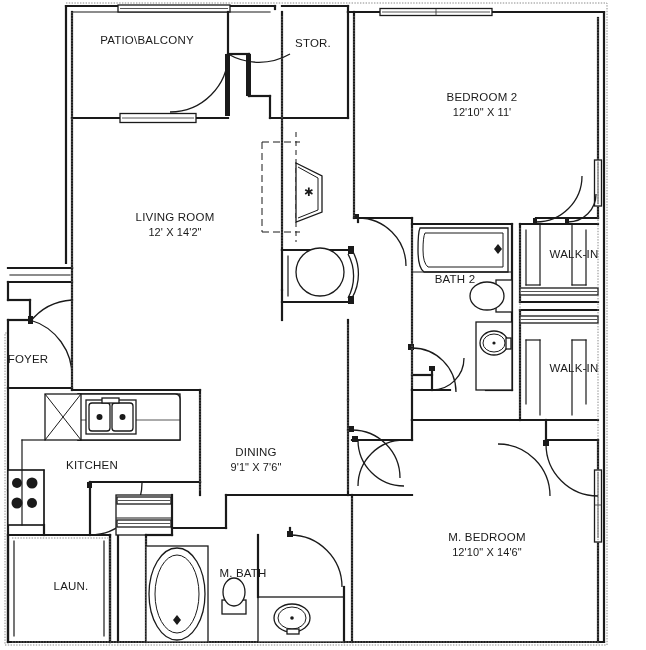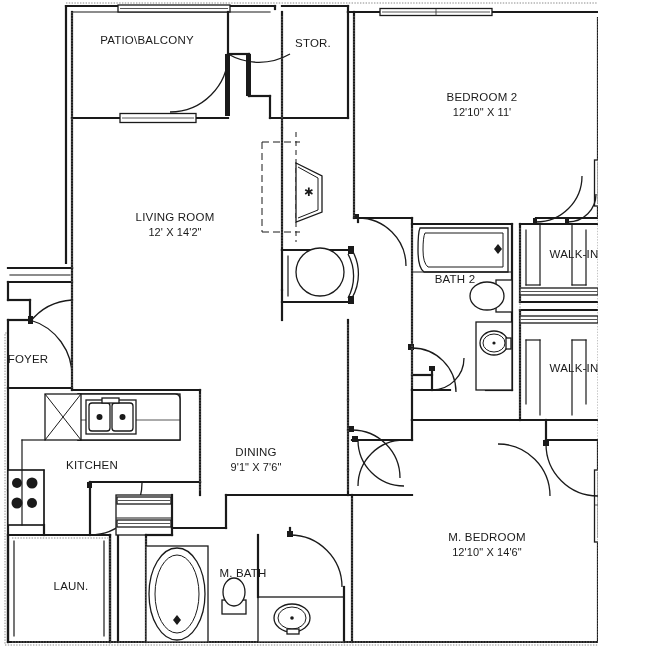"PATIO\BALCONY" #plan-wrapper { width: 598px -> 646px }
